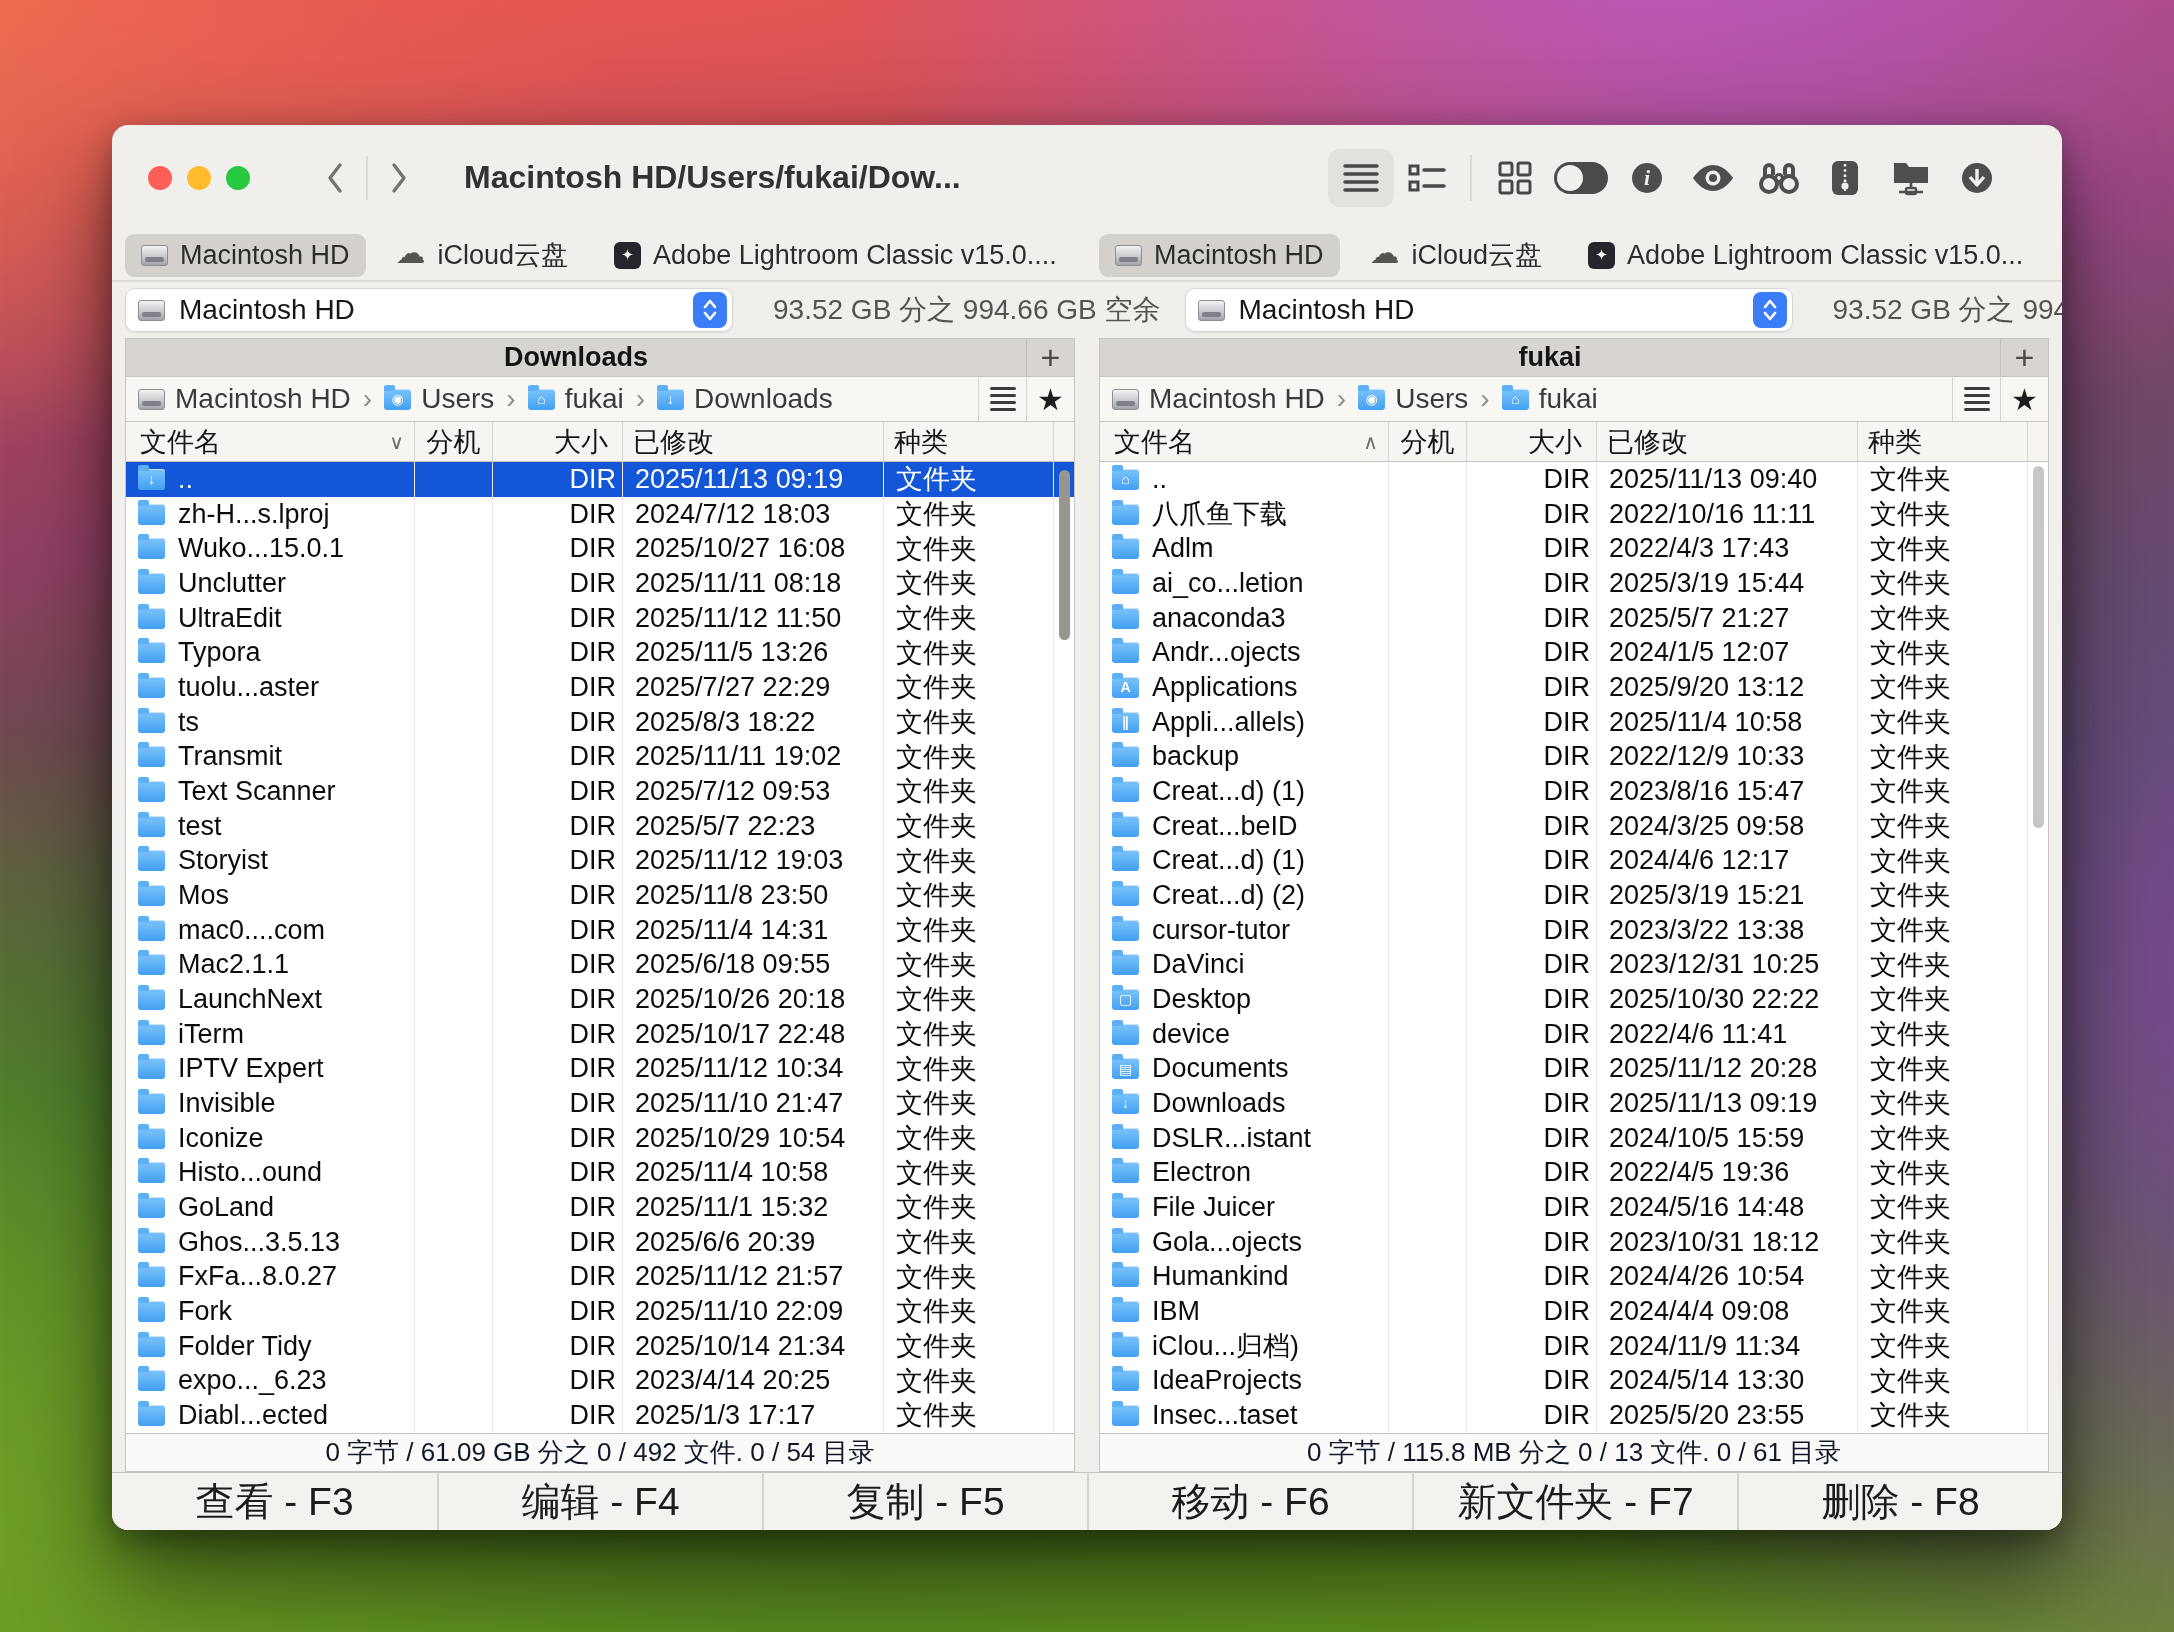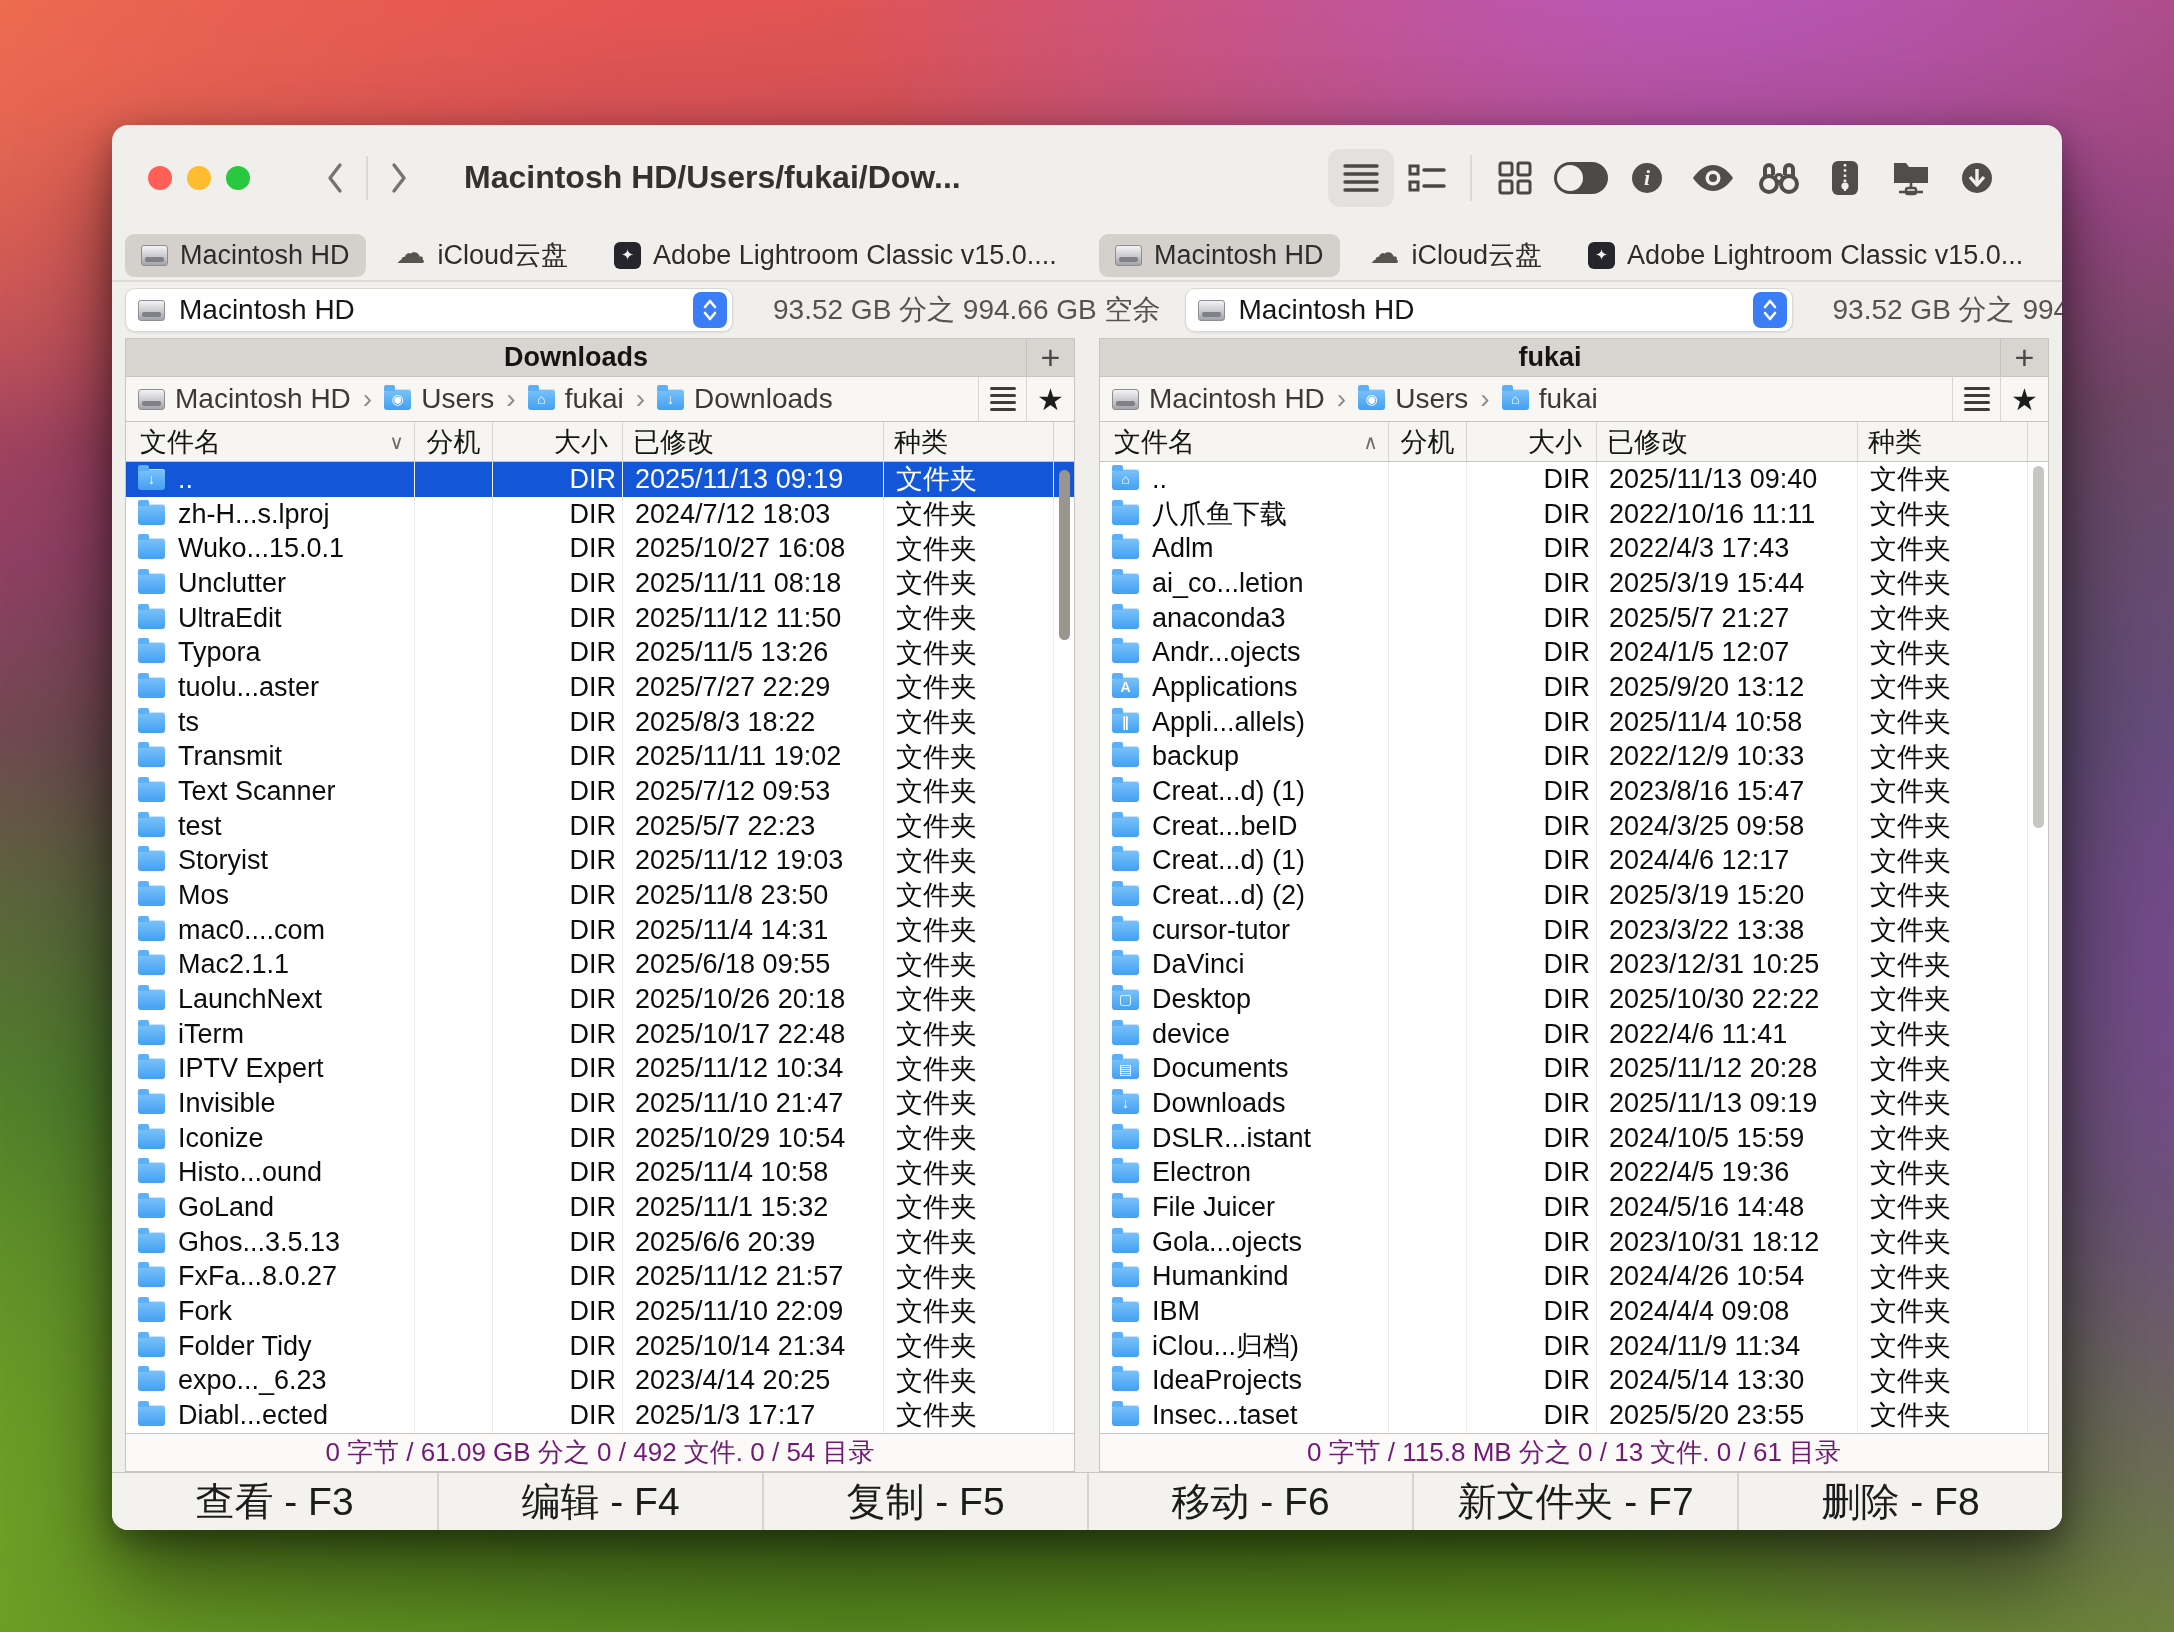"2025/3/19 15:20" div.cell { text: 15:20 -> 15:21 }
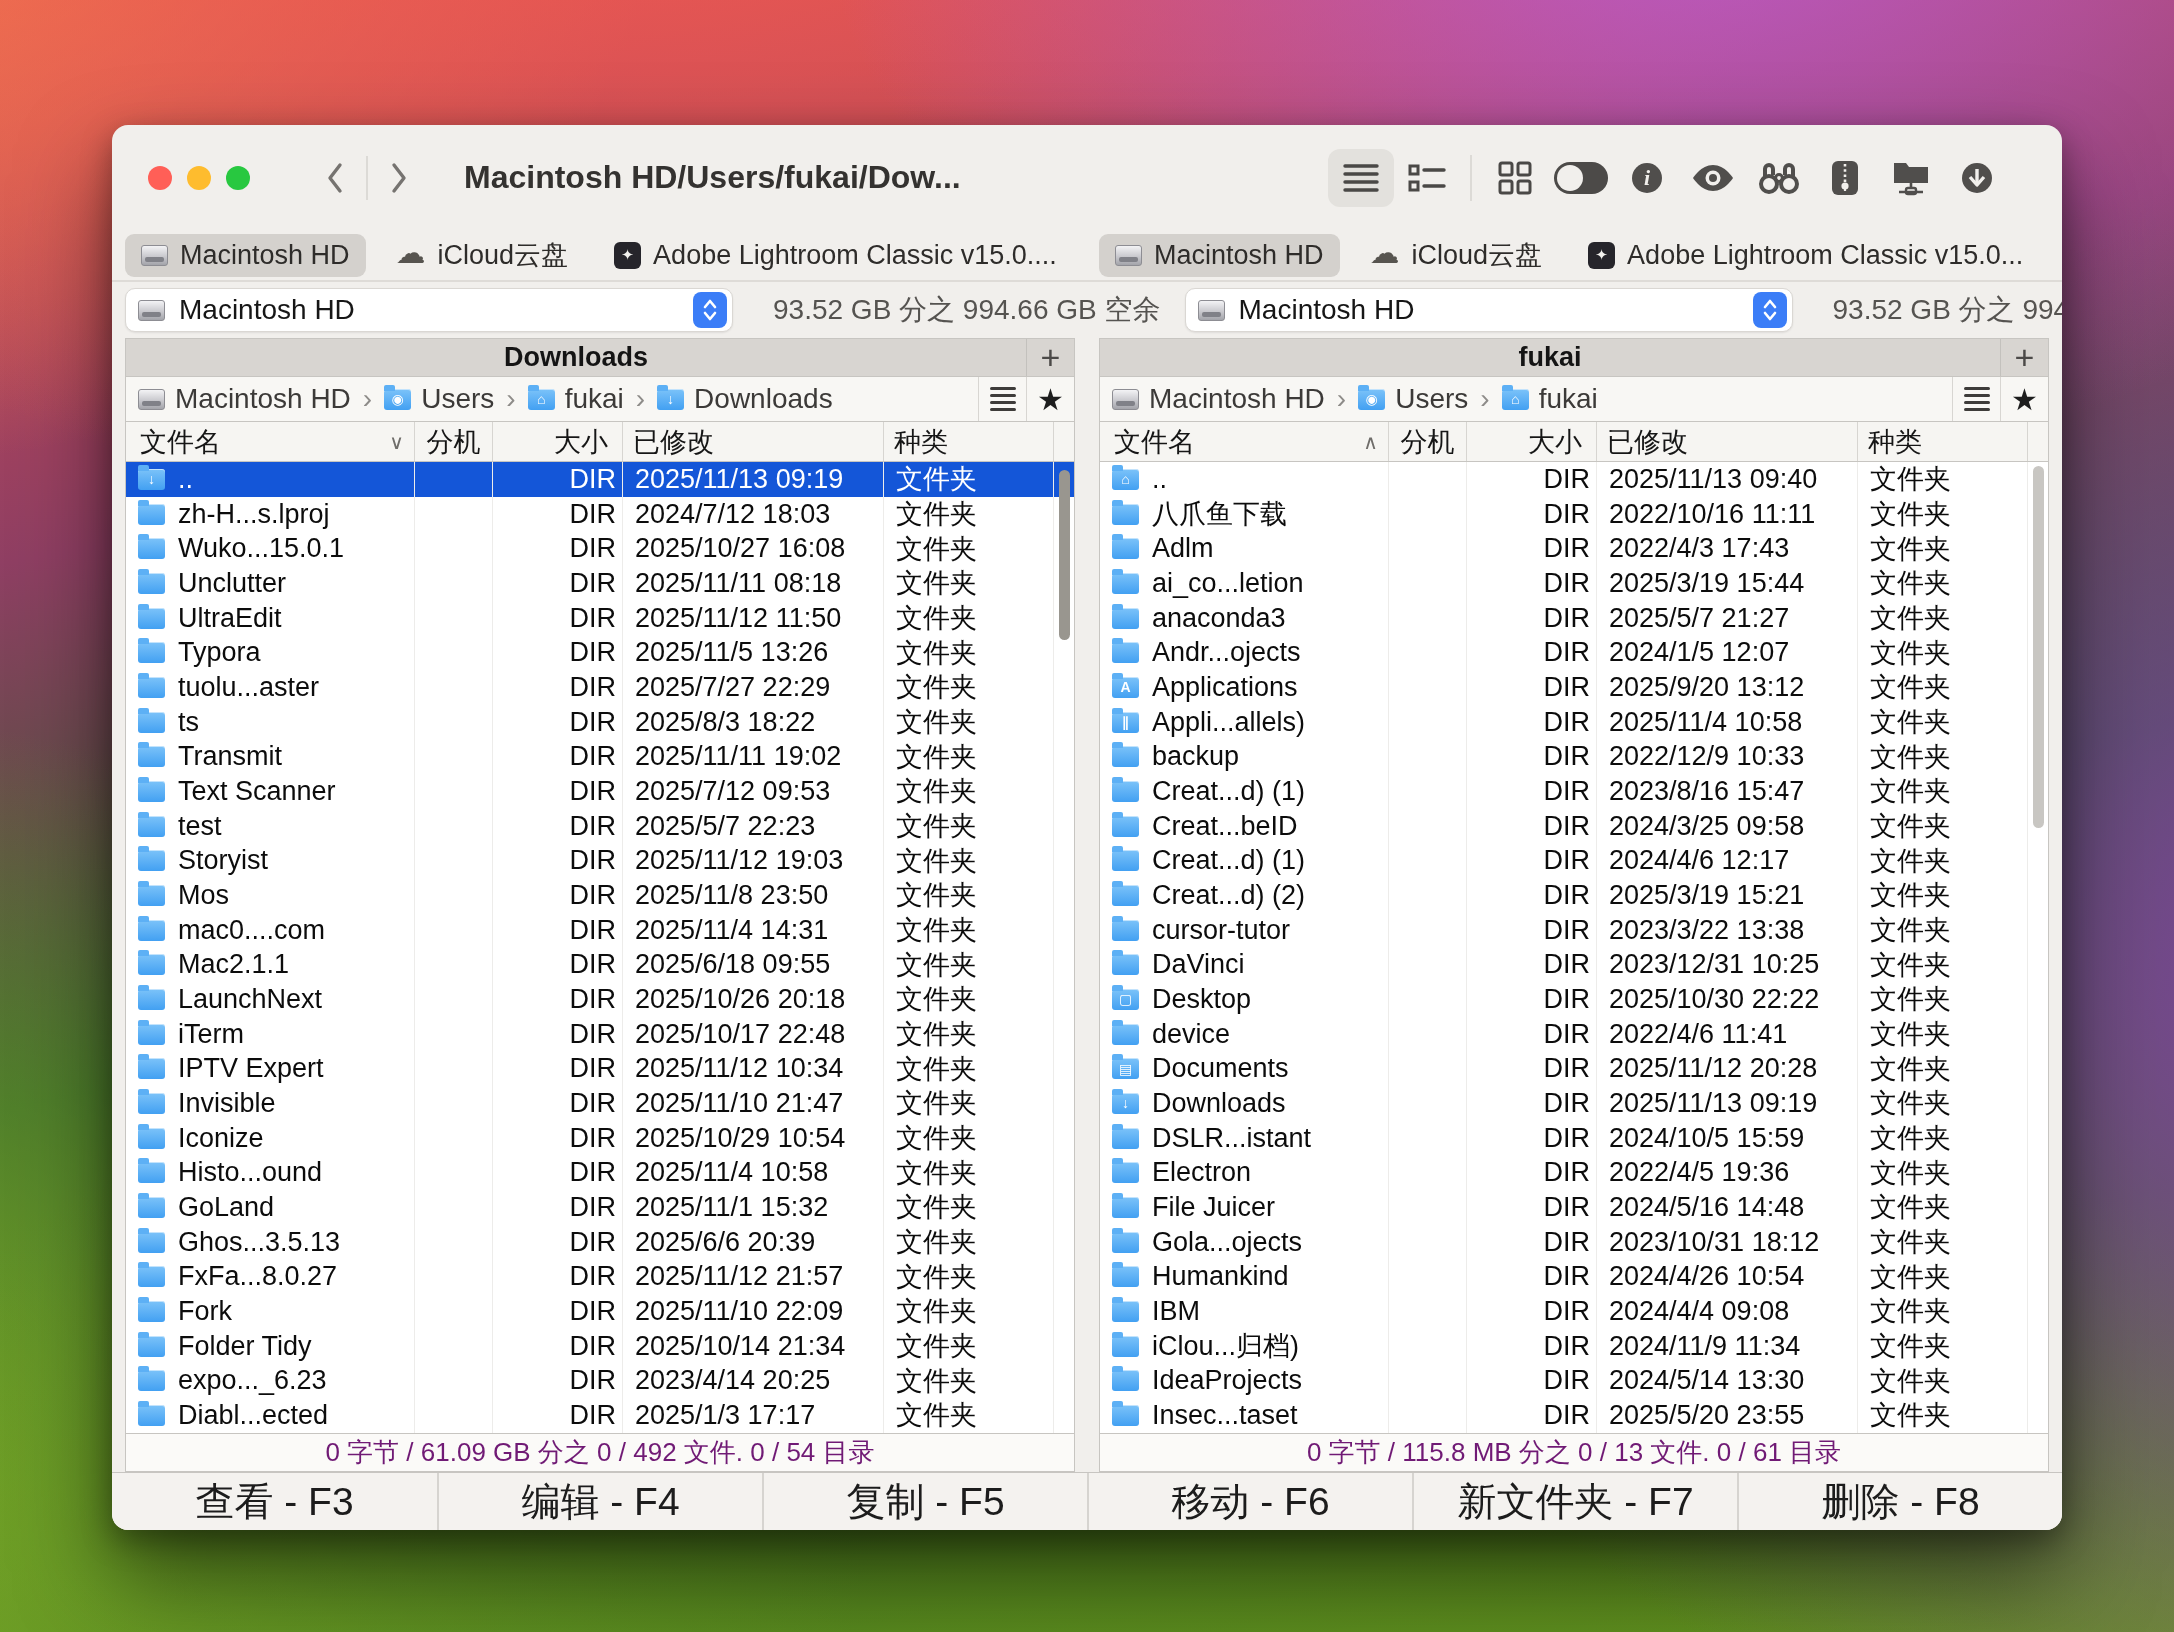"0 字节 / 61.09 GB" .statusbar { color: #701a75 -> #0f172a }
